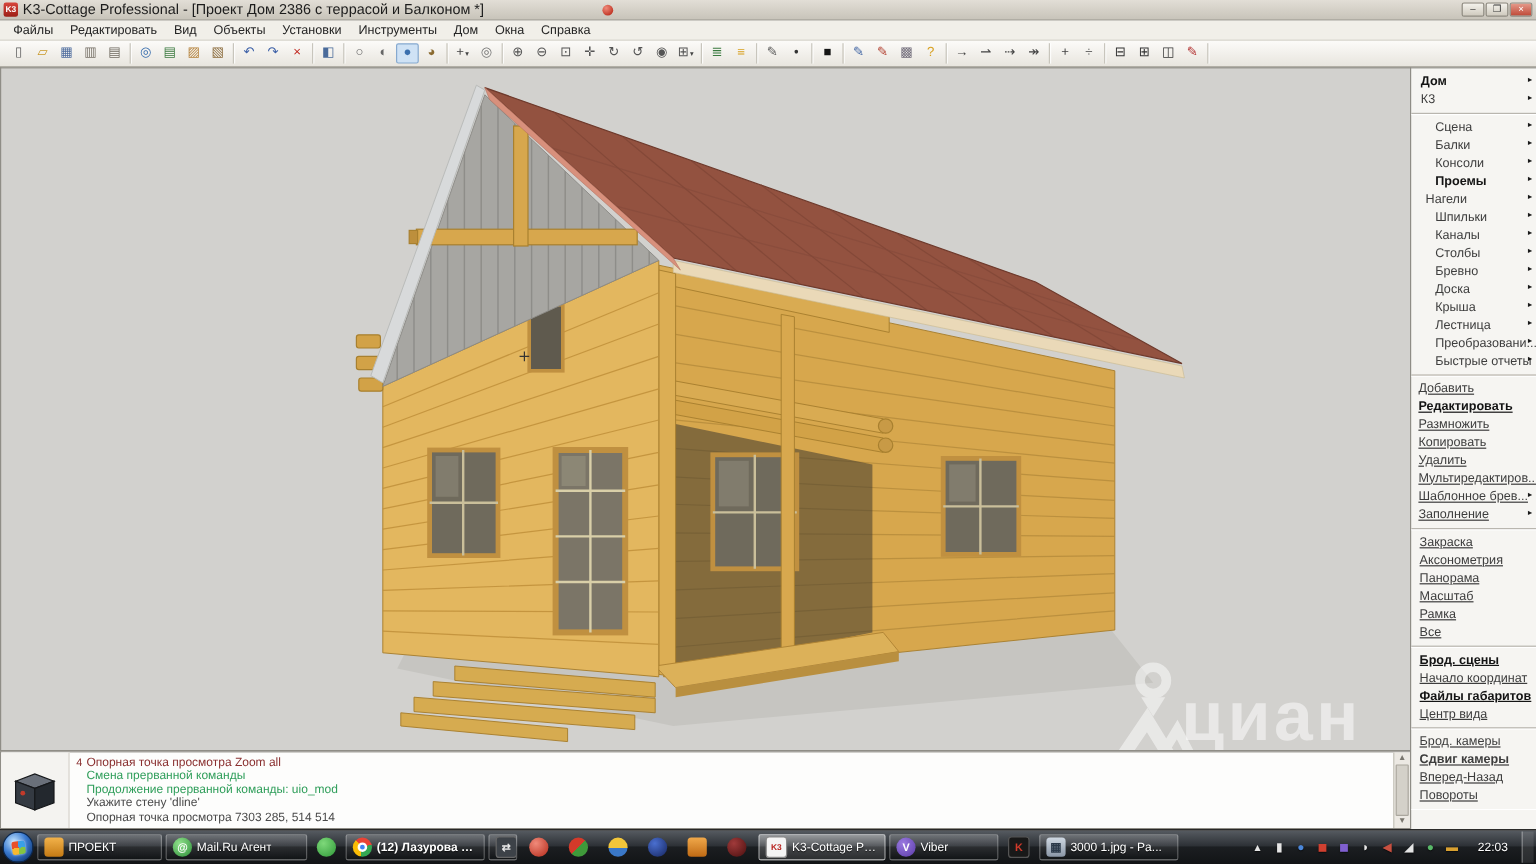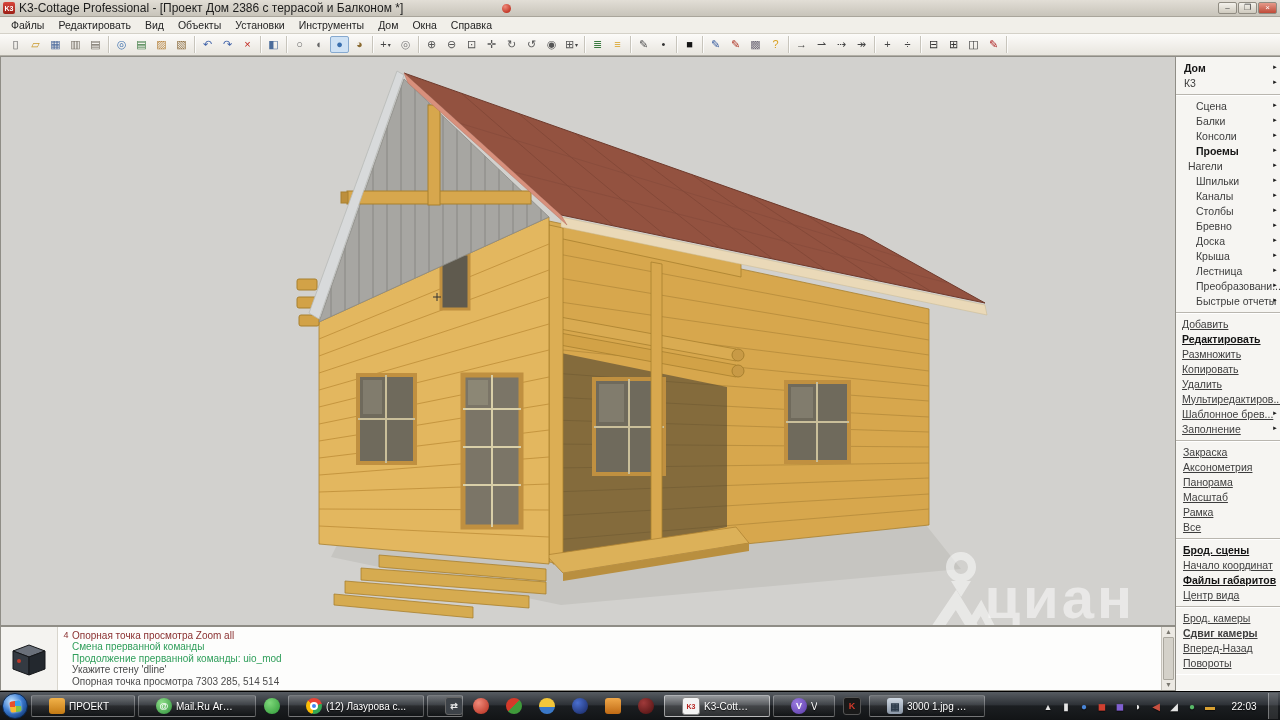"ПРОЕКТ" .tk-btn { padding: 0 17px -> 0 5px }
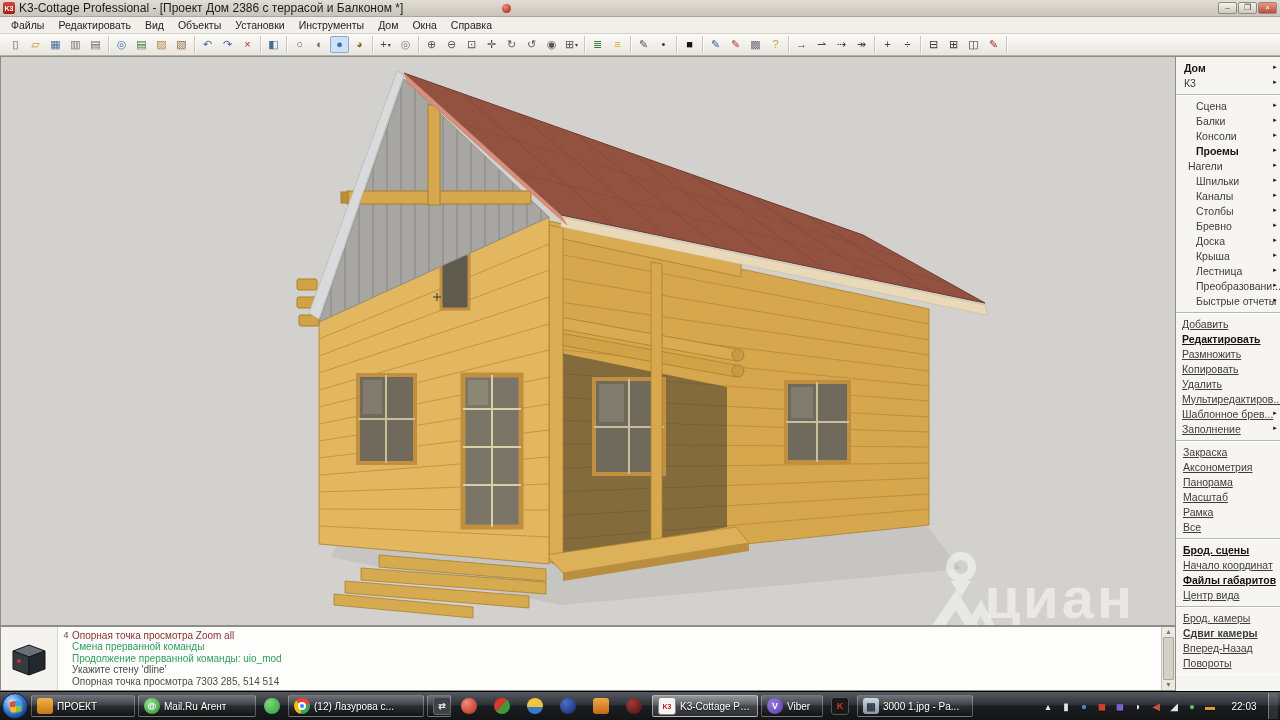"(12) Лазурова с..." button.tk-btn { font-weight: none -> bold; width: 136px -> 116px }
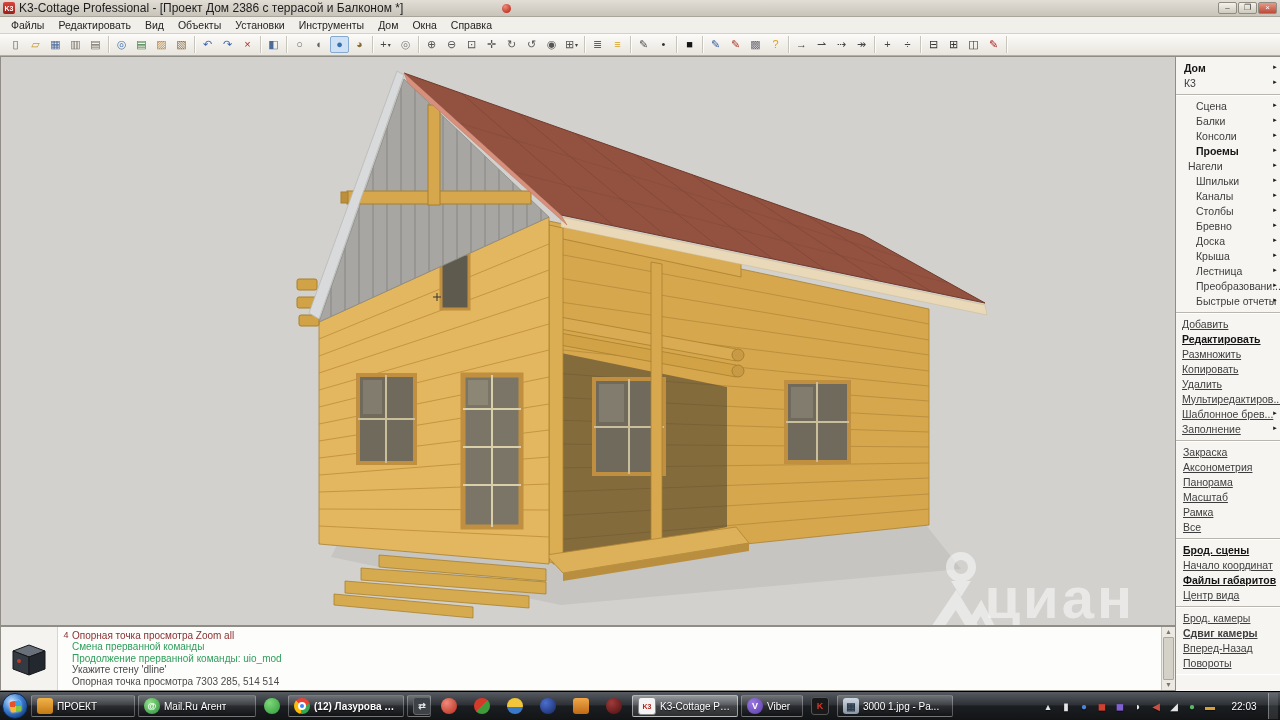"Viber" button.tk-btn { width: 62px -> 91px }
